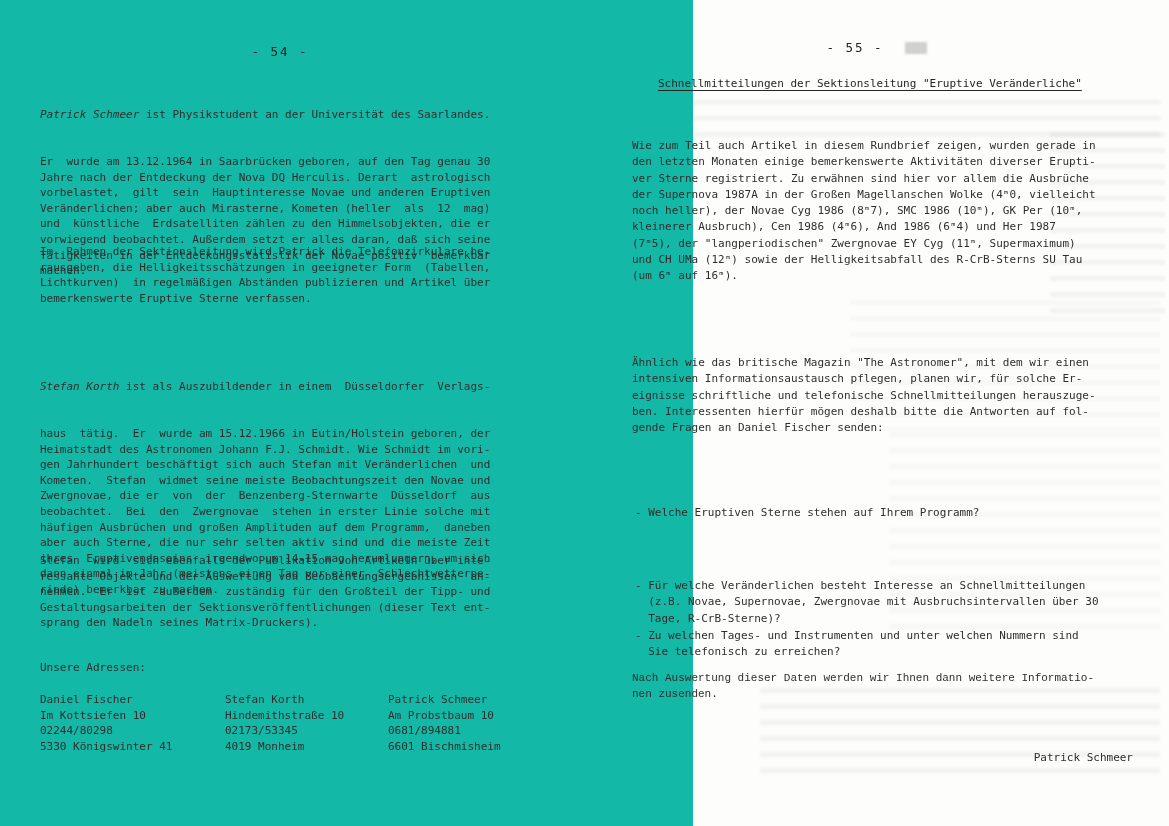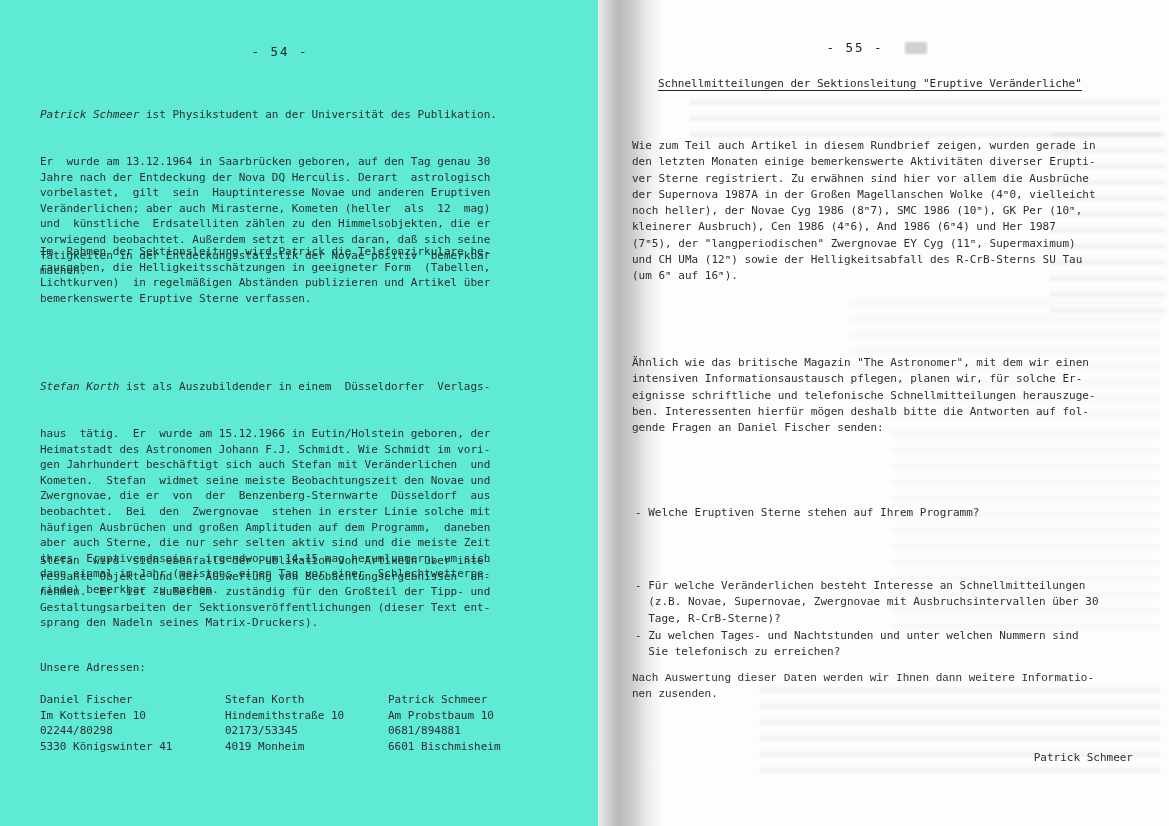"- 54 -" .page-left { background: #5eead4 -> #14b8a6; width: 598px -> 693px }
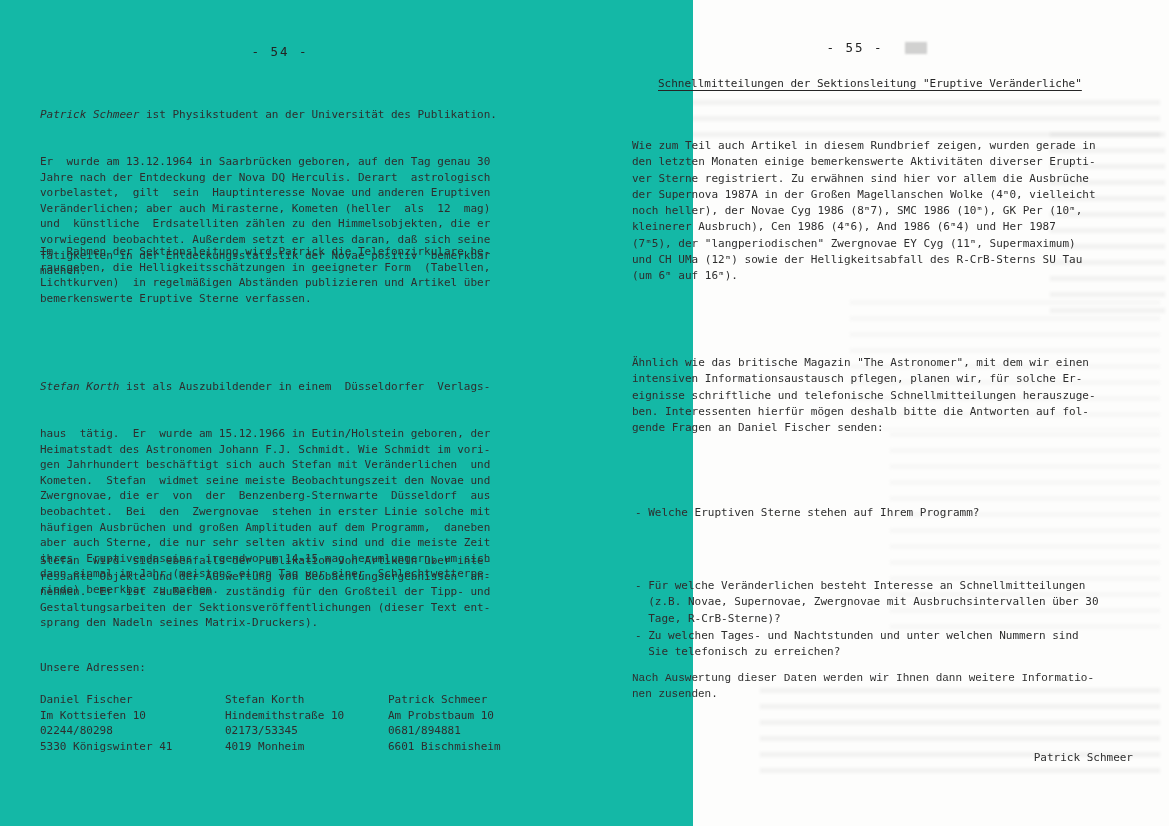"ist Physikstudent an der Universität" span { text: Publikation -> Saarlandes }
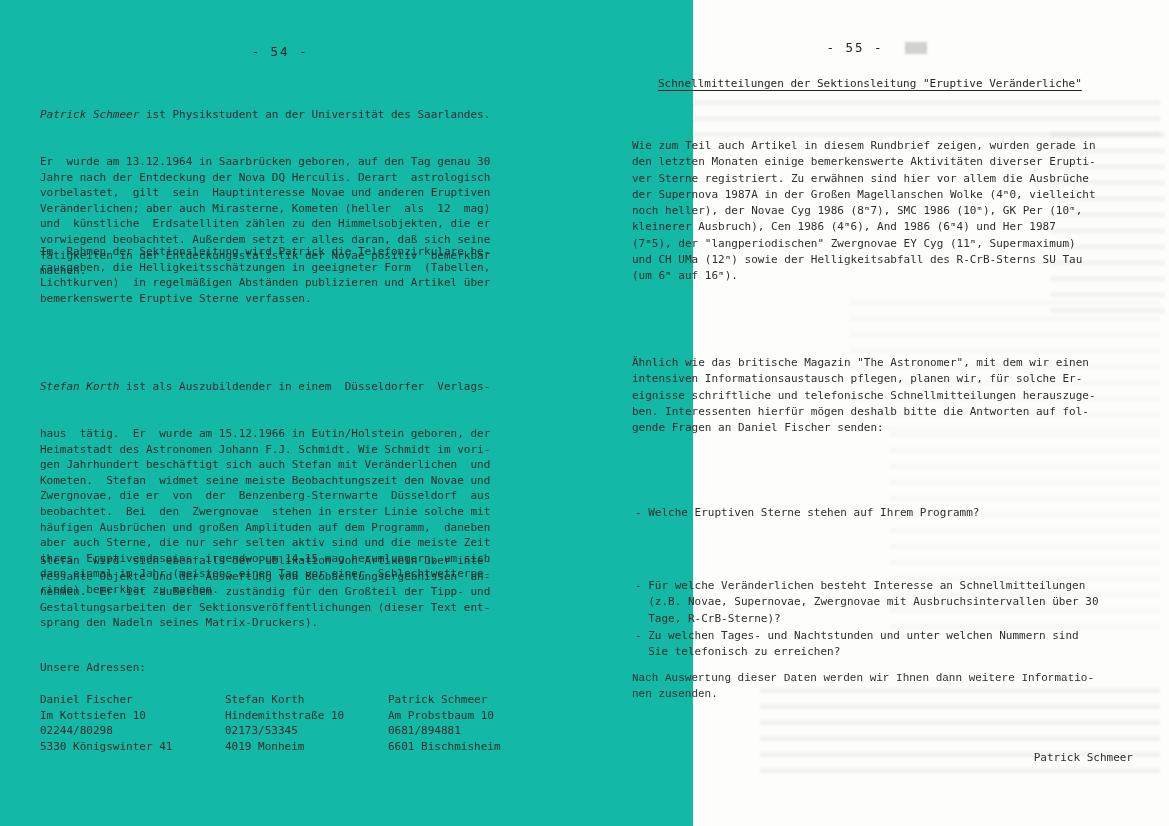"- Zu welchen Tages- und" div.block { text: Nachtstunden -> Instrumenten }
